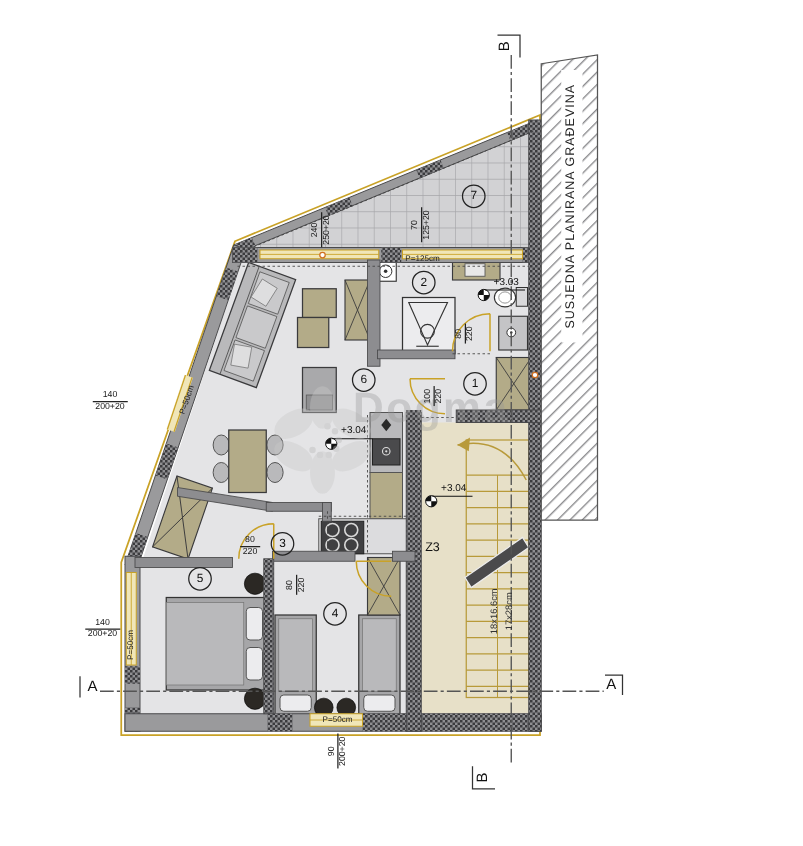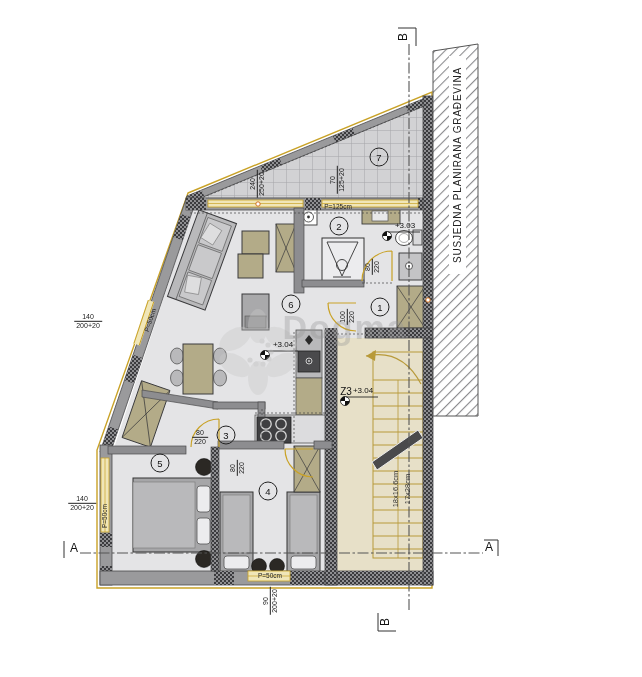"Z3" div.lbl { top: 391px -> 438px }
